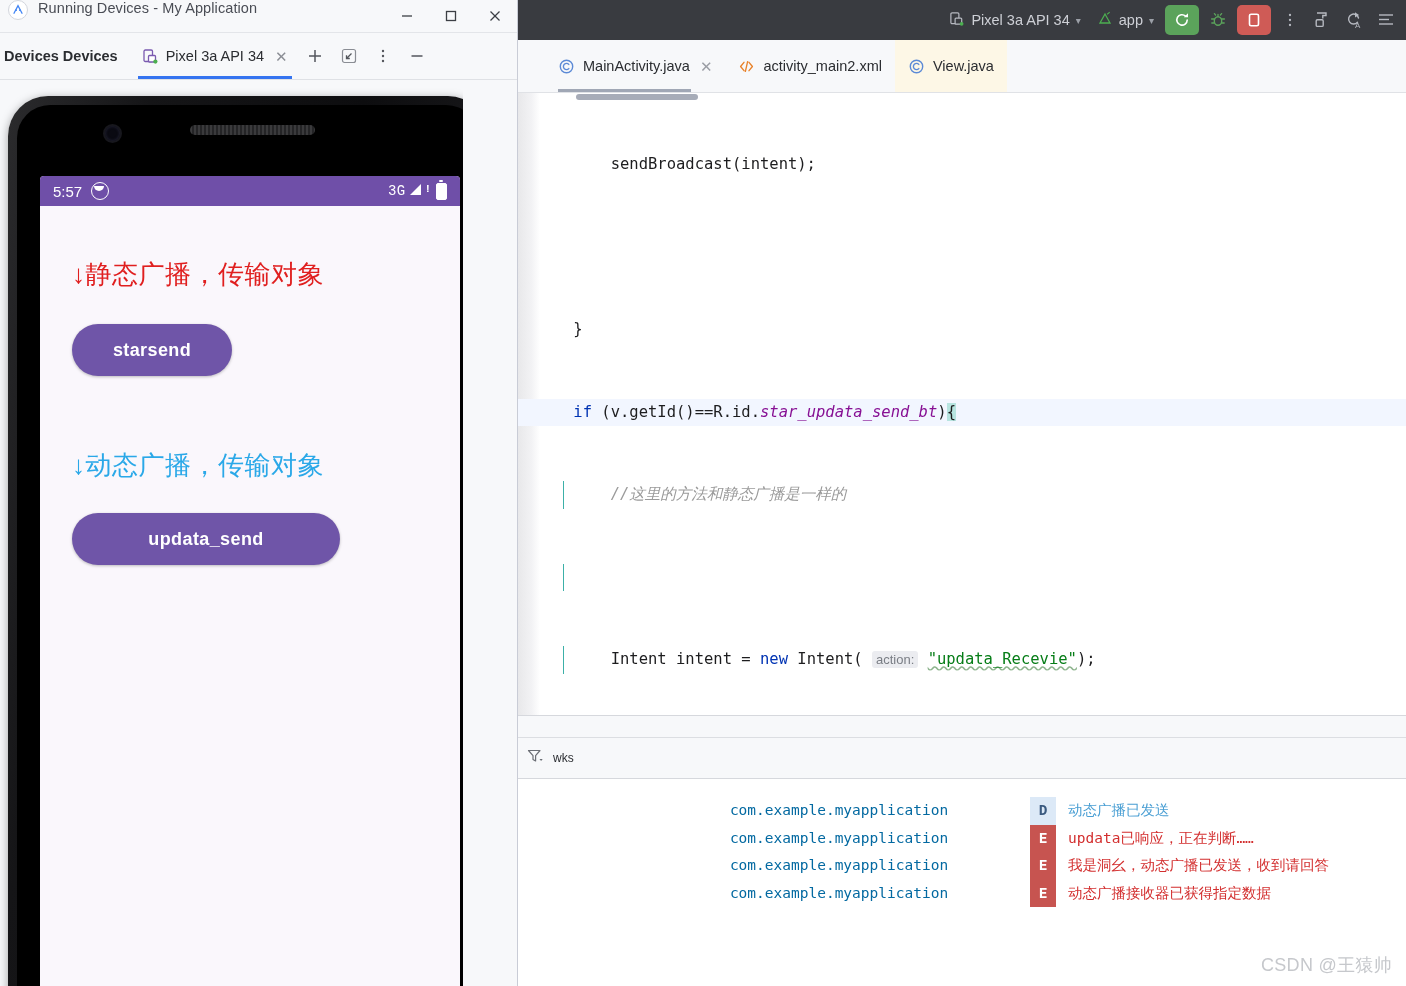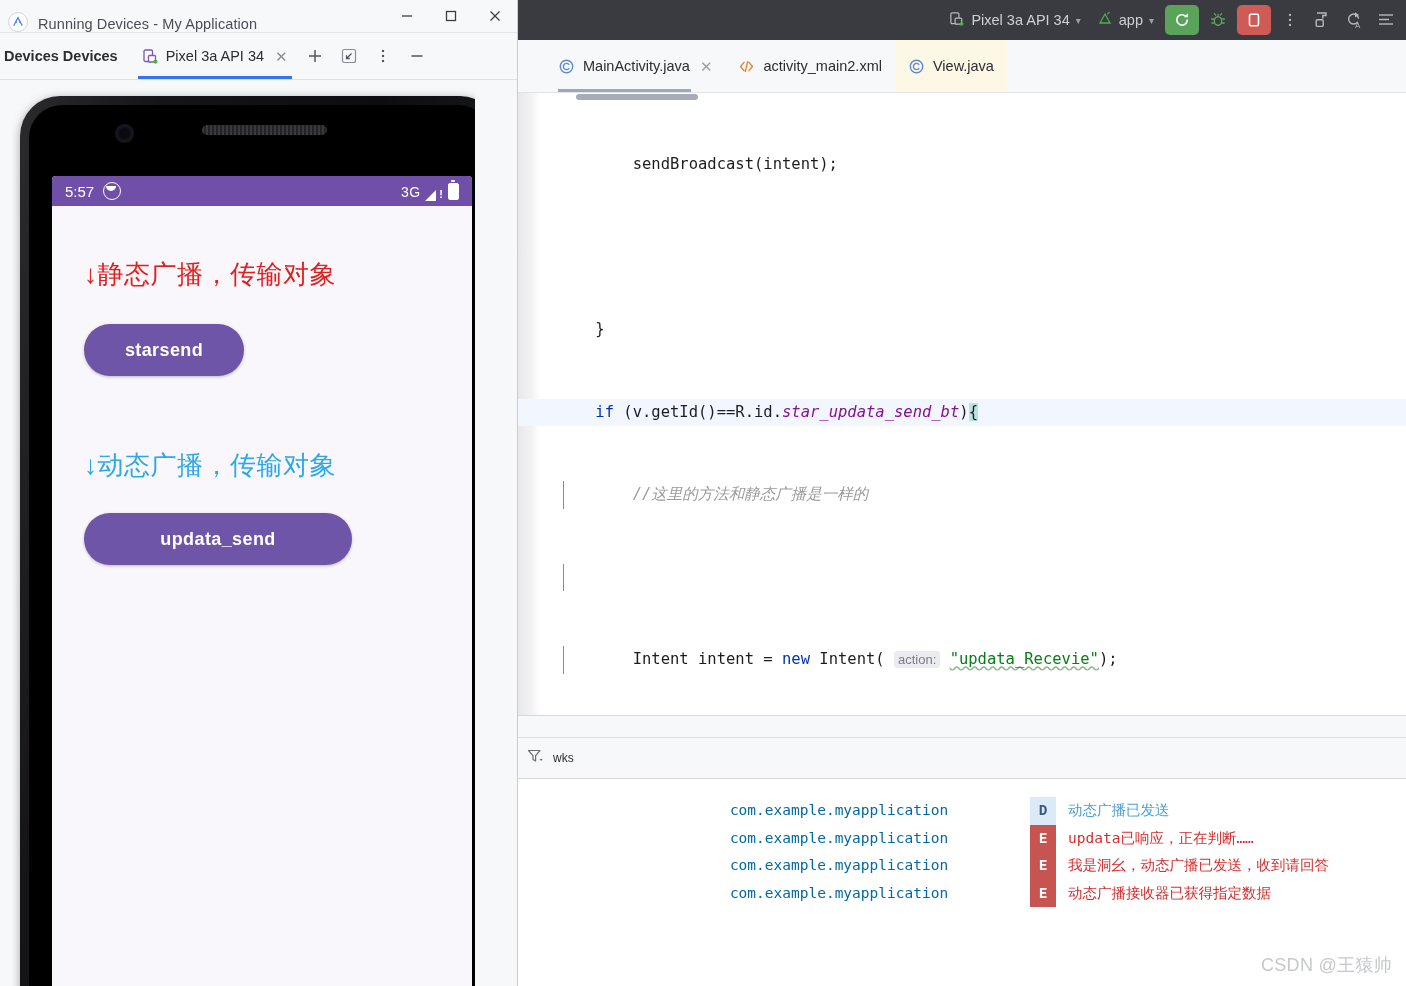"Running Devices - My Application" #left-titlebar { align-items: flex-end -> flex-start }
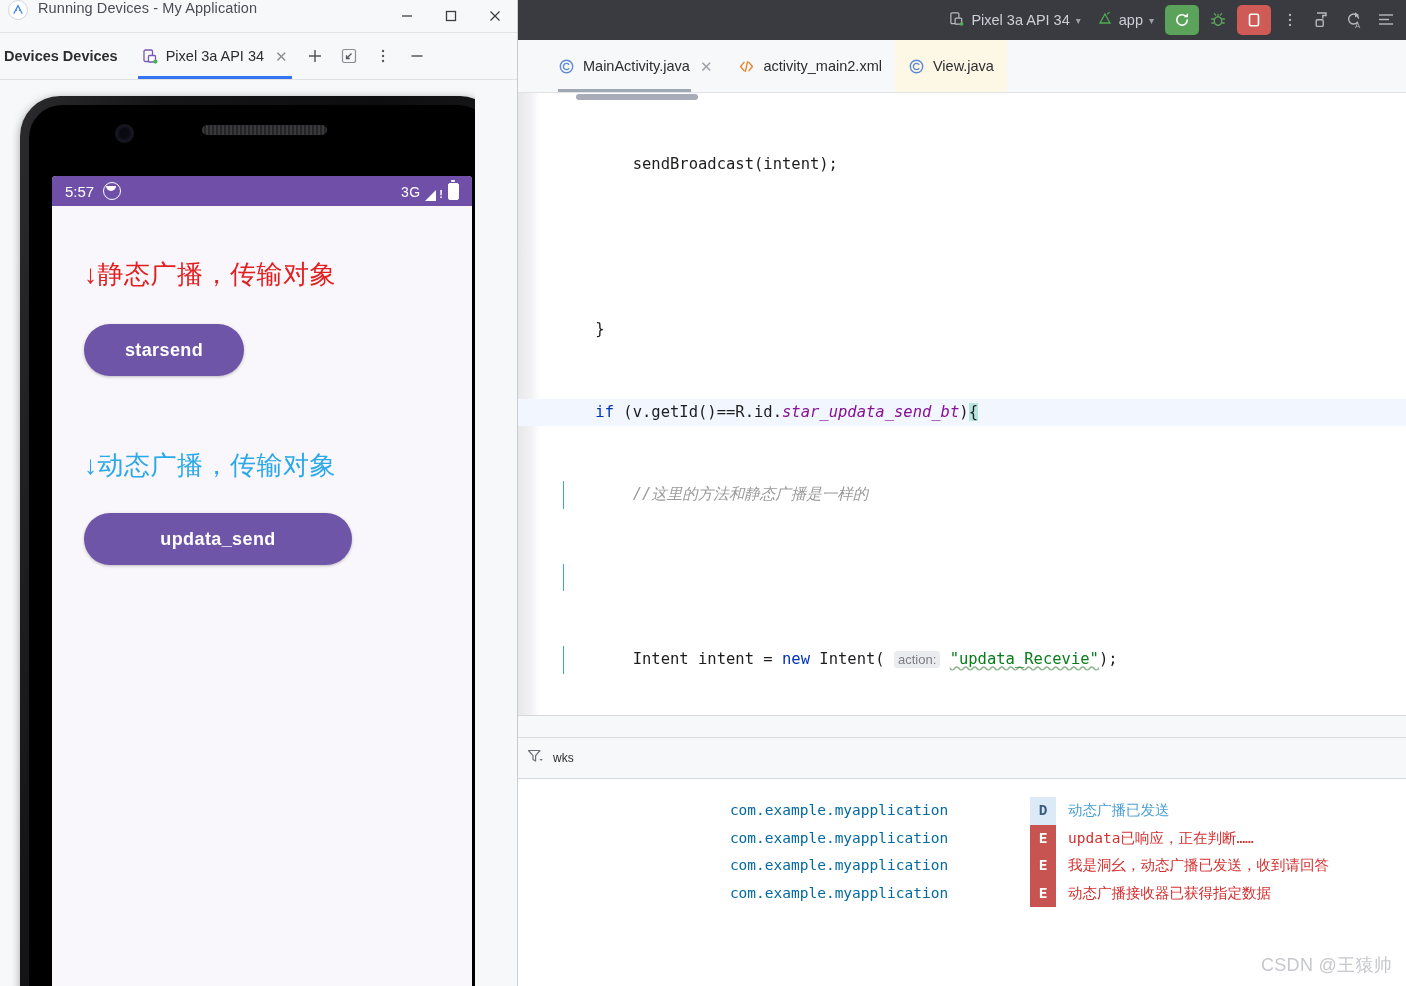"sendBroadcast(intent);" .cl { padding-left: 40px -> 18px }
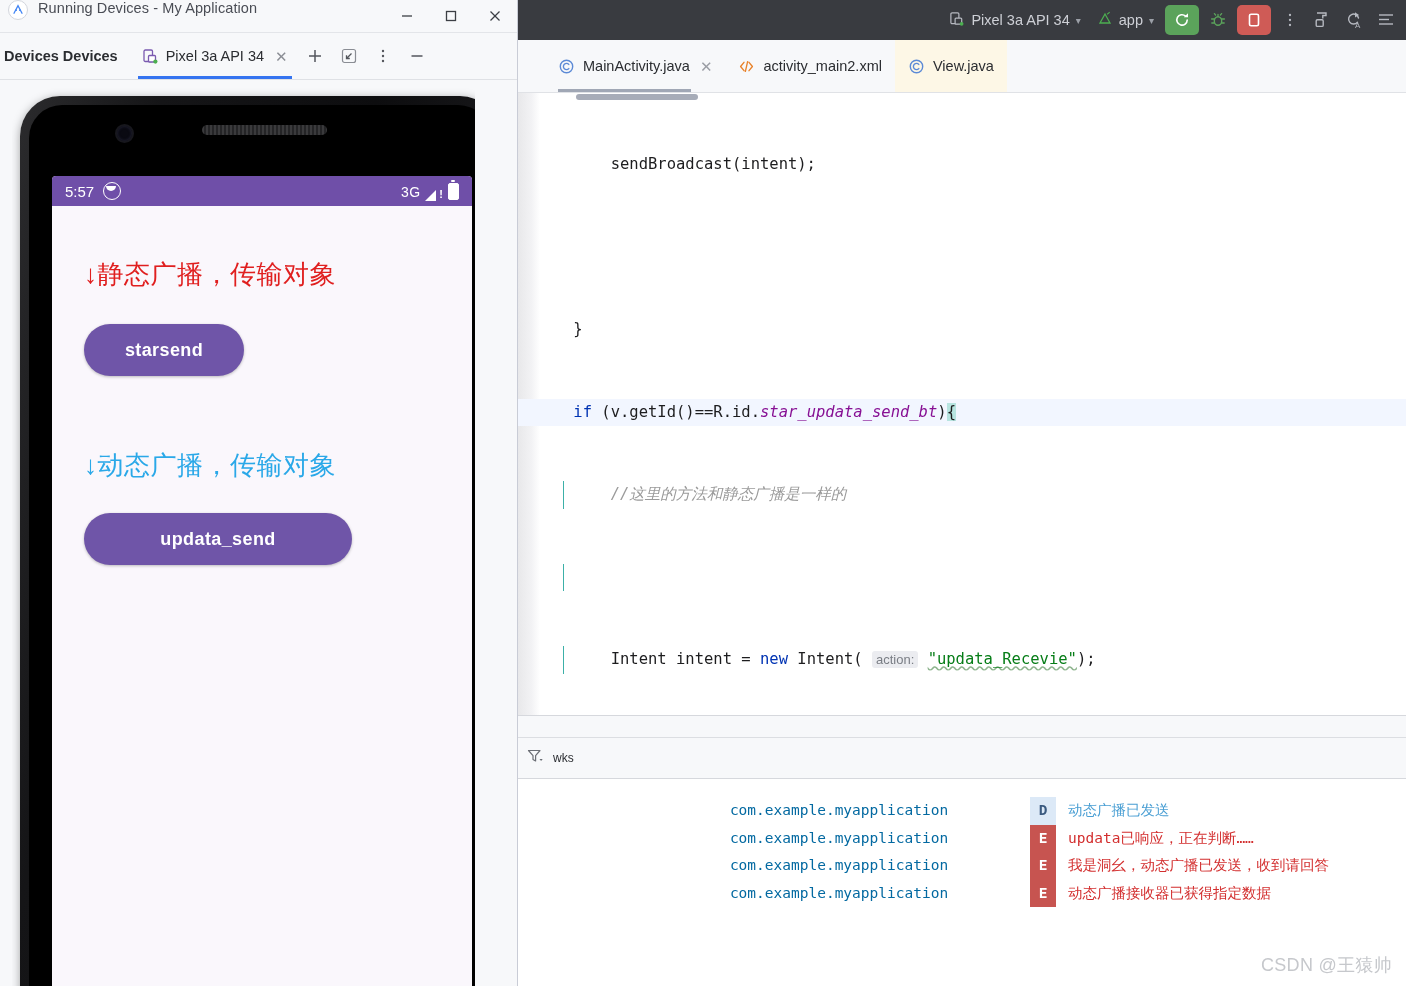"5:57" #emu-stage { left: 12px -> 0 }
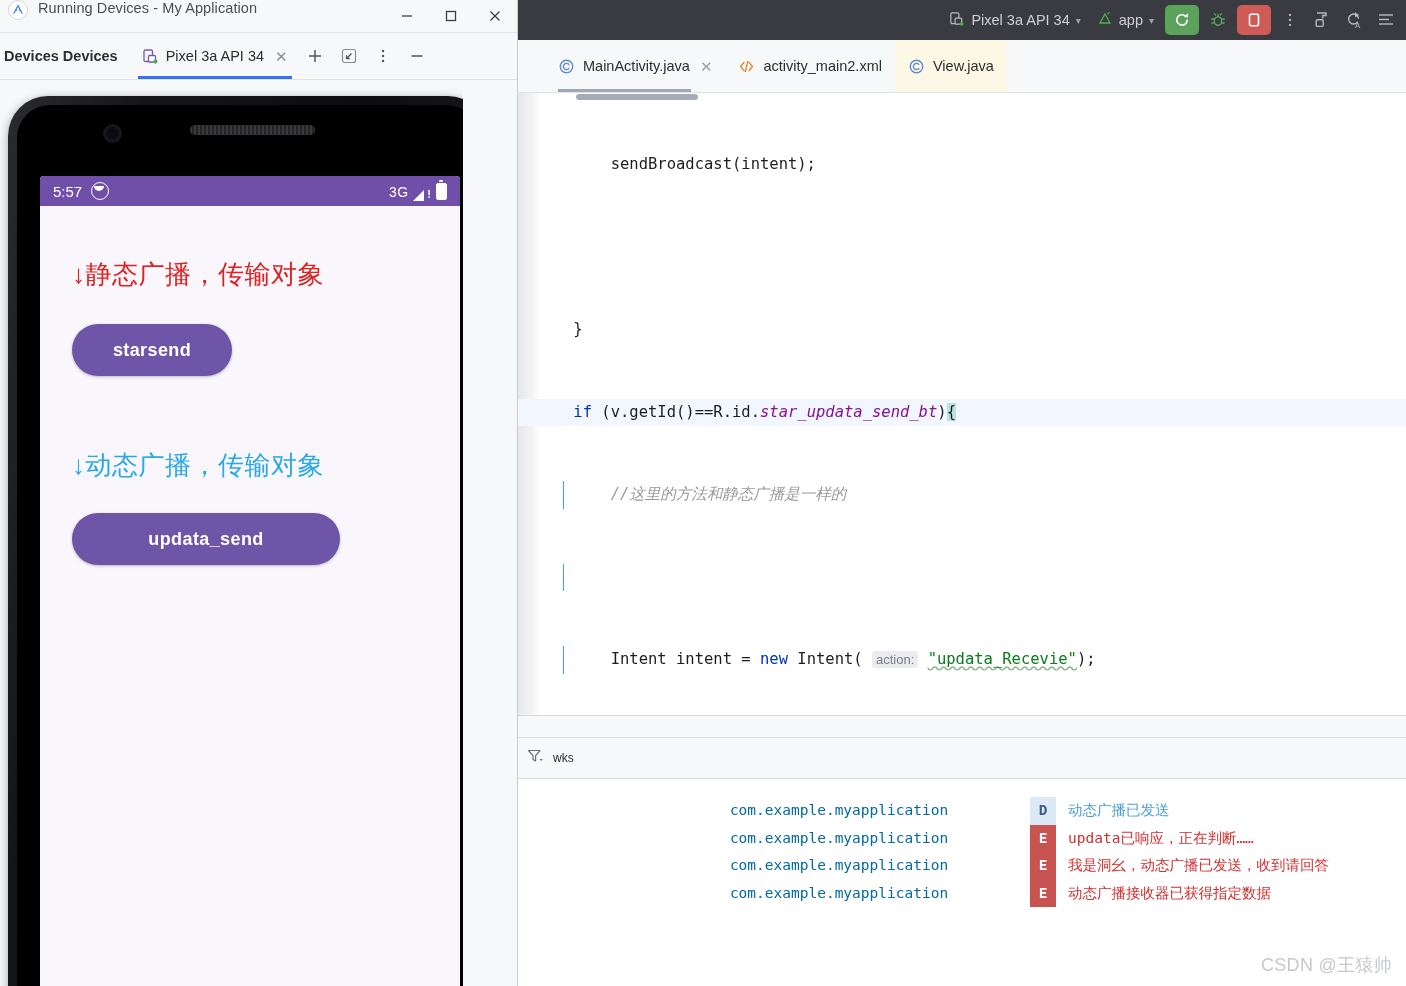"3G" #status-right { align-items: flex-end -> flex-start; font-family: none -> Liberation Mono, monospace }
